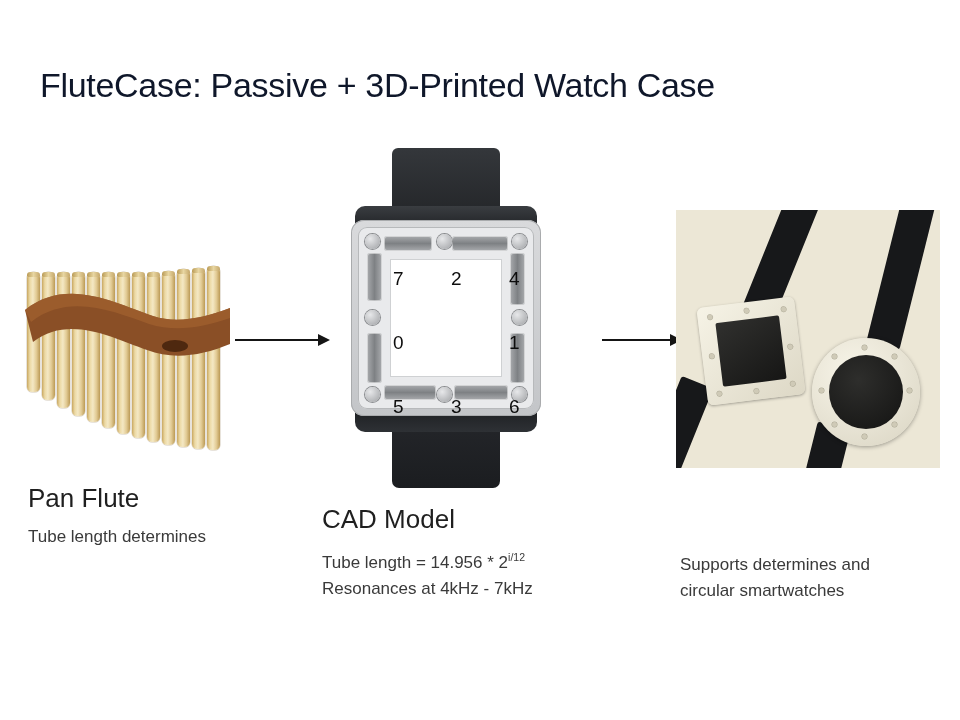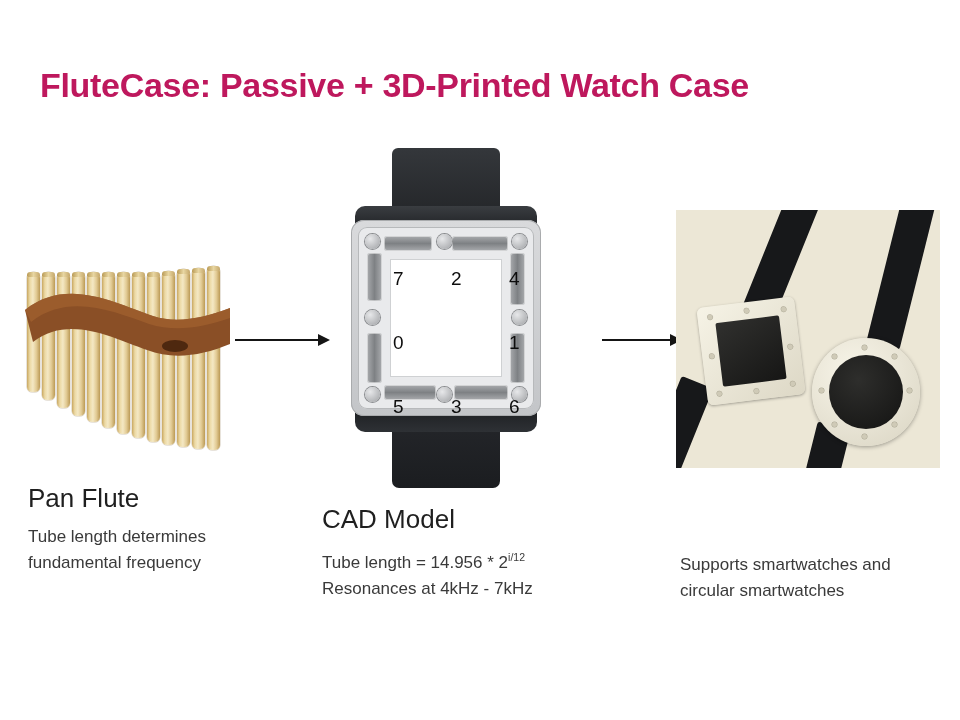"FluteCase: Passive + 3D-Printed Watch" .title { color: #be185d -> #0f172a; font-weight: 700 -> 400 }
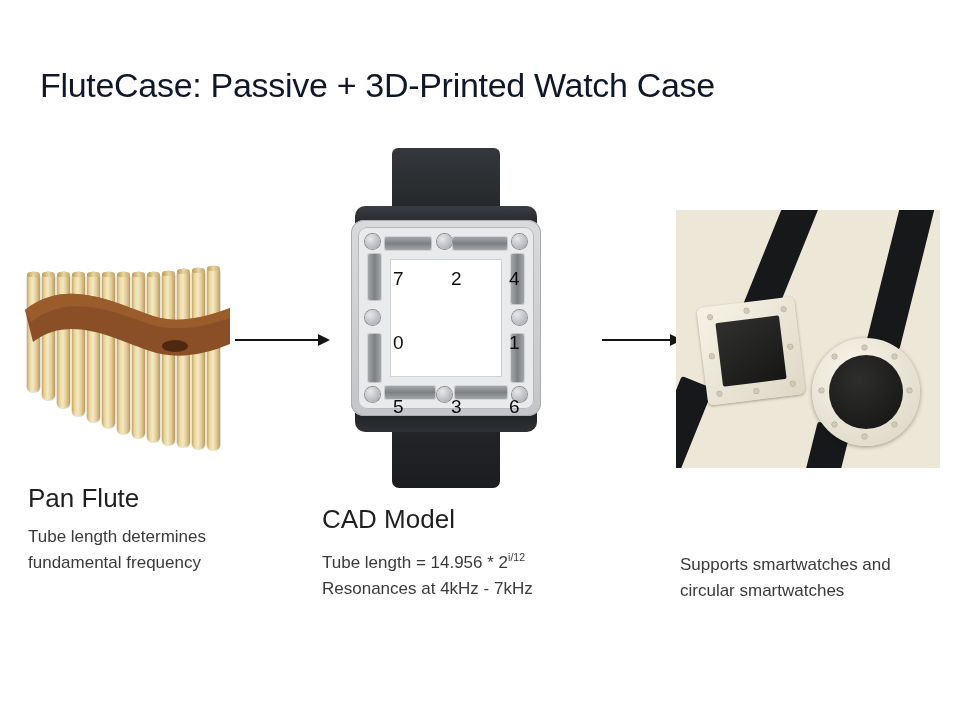"fundamental frequency" span.line { html: <span>fundamental frequency</span> -> none }
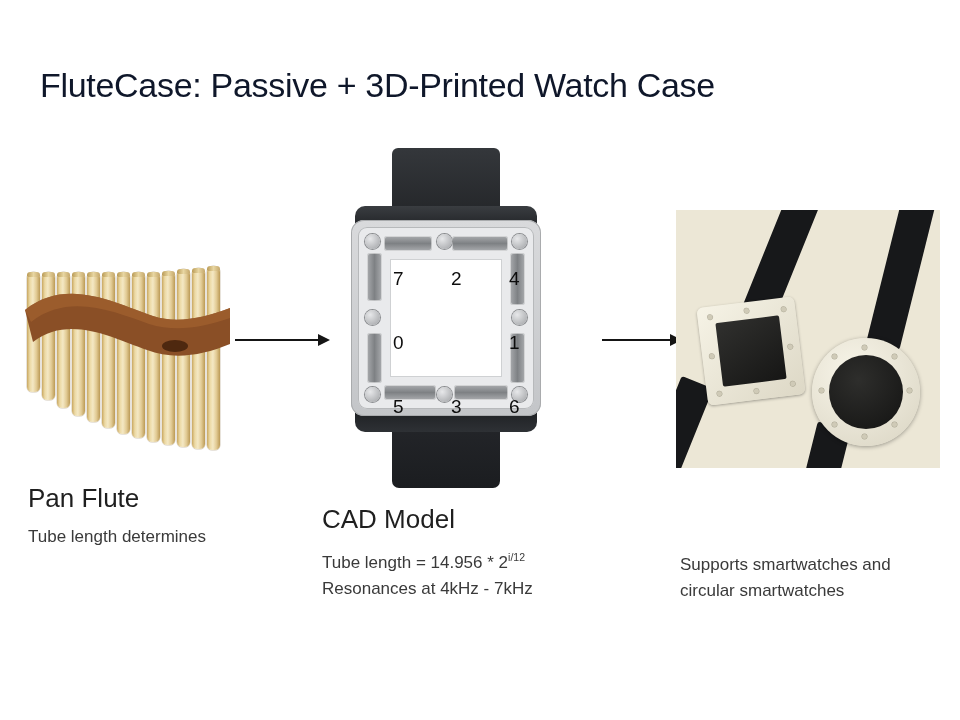"Supports smartwatches and" span.line { text: smartwatches -> determines }
